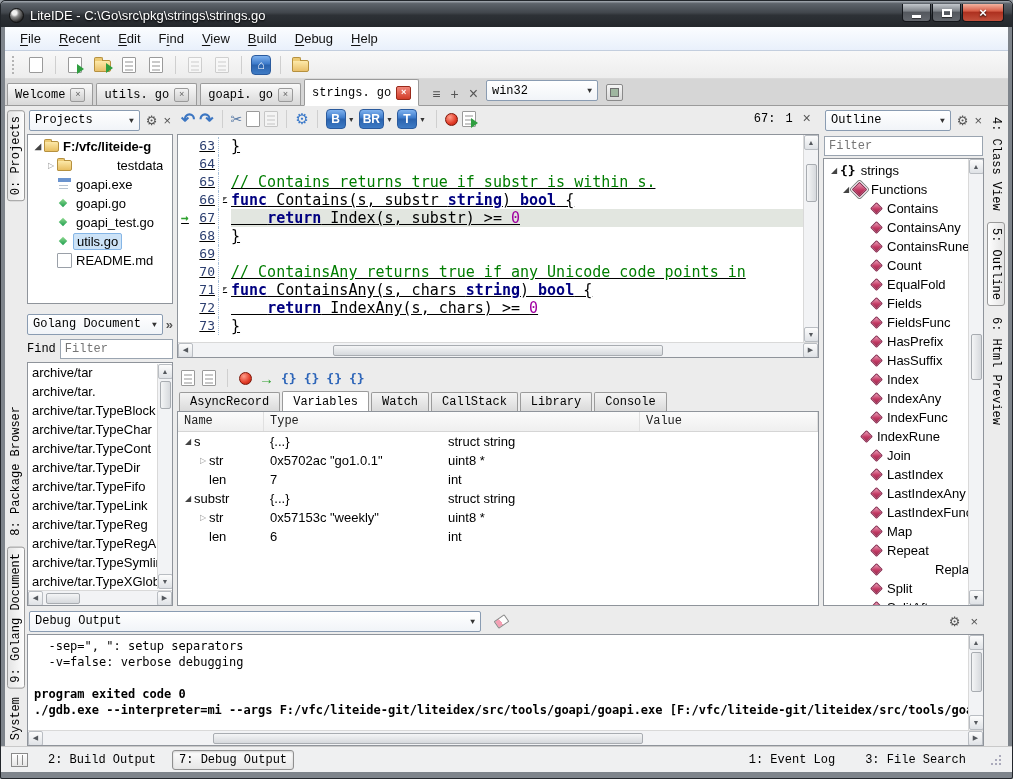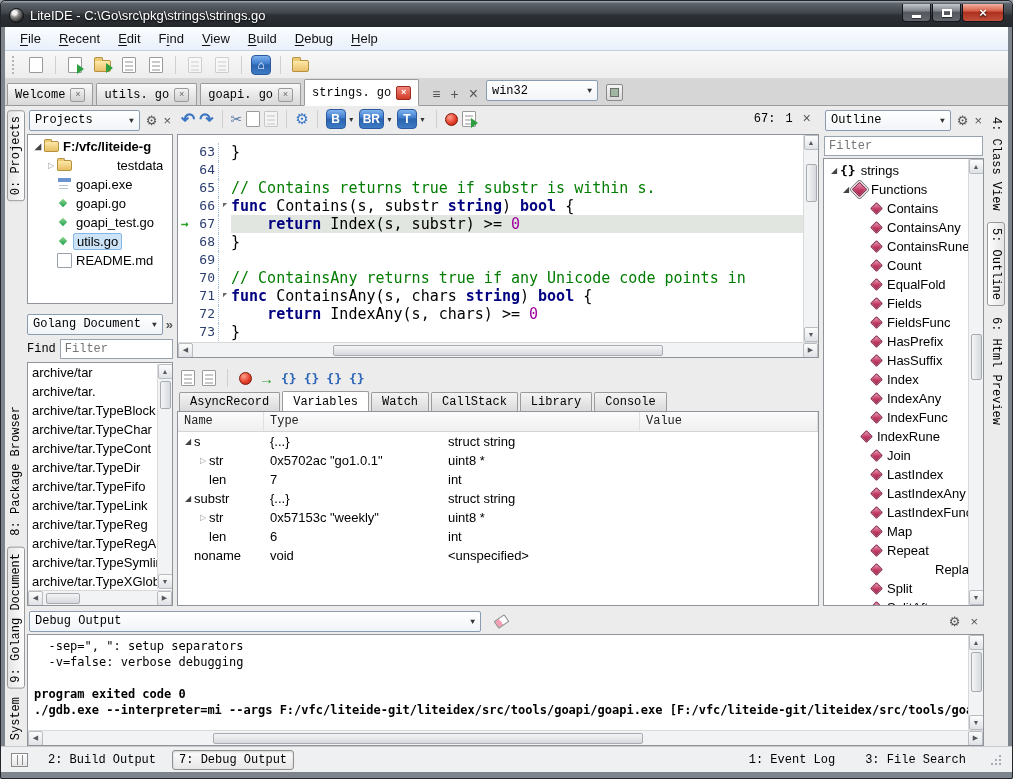"63" .code-lines { padding-top: 8px -> 2px; text-decoration: none -> underline }
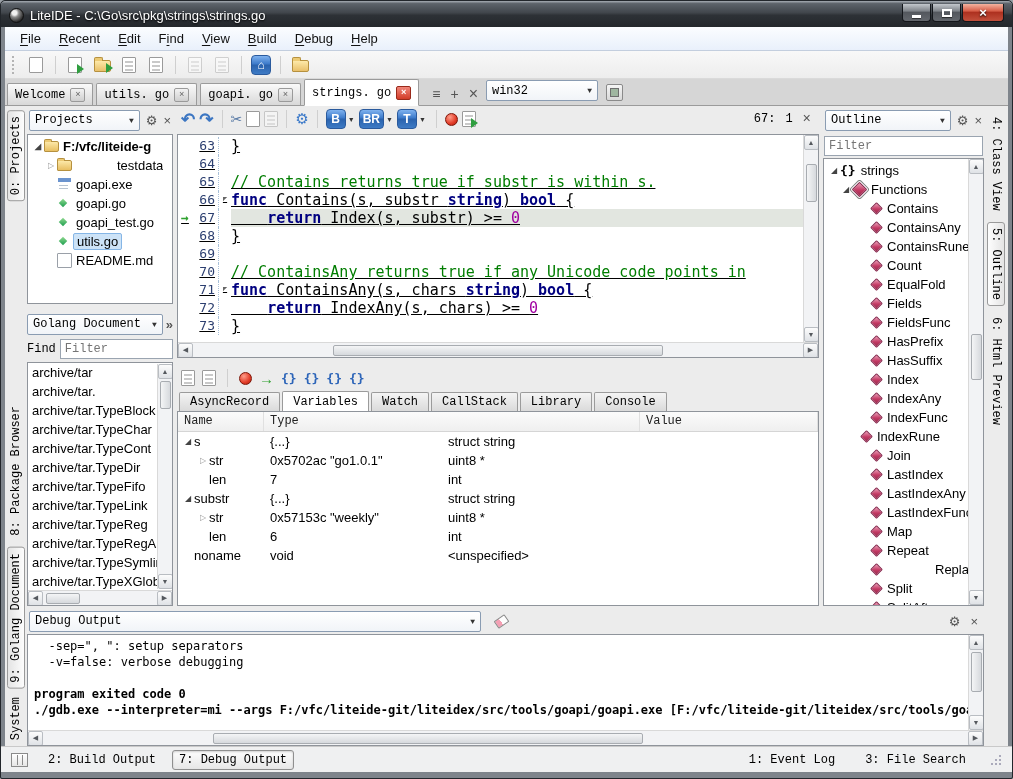"noname" div.var-row { html: <div> <div> <span></span> <span>noname</span> </div> <div>void</div> <div>&lt;unspecified&gt;</div> </div> -> none }
